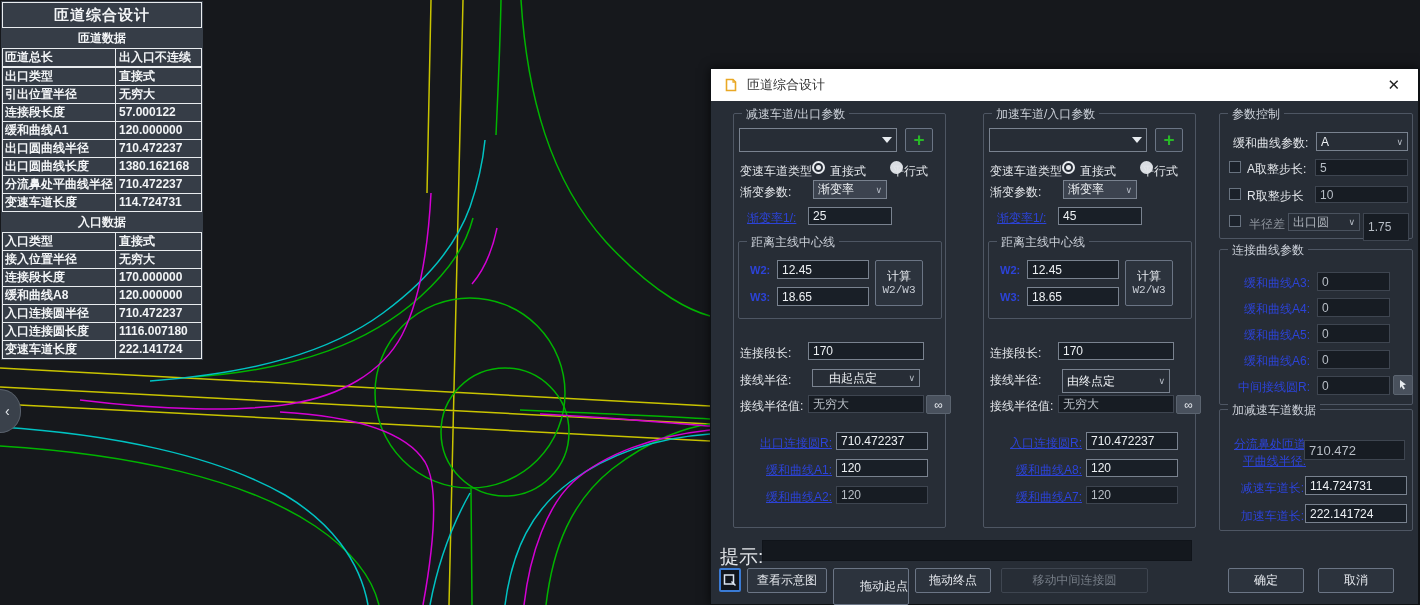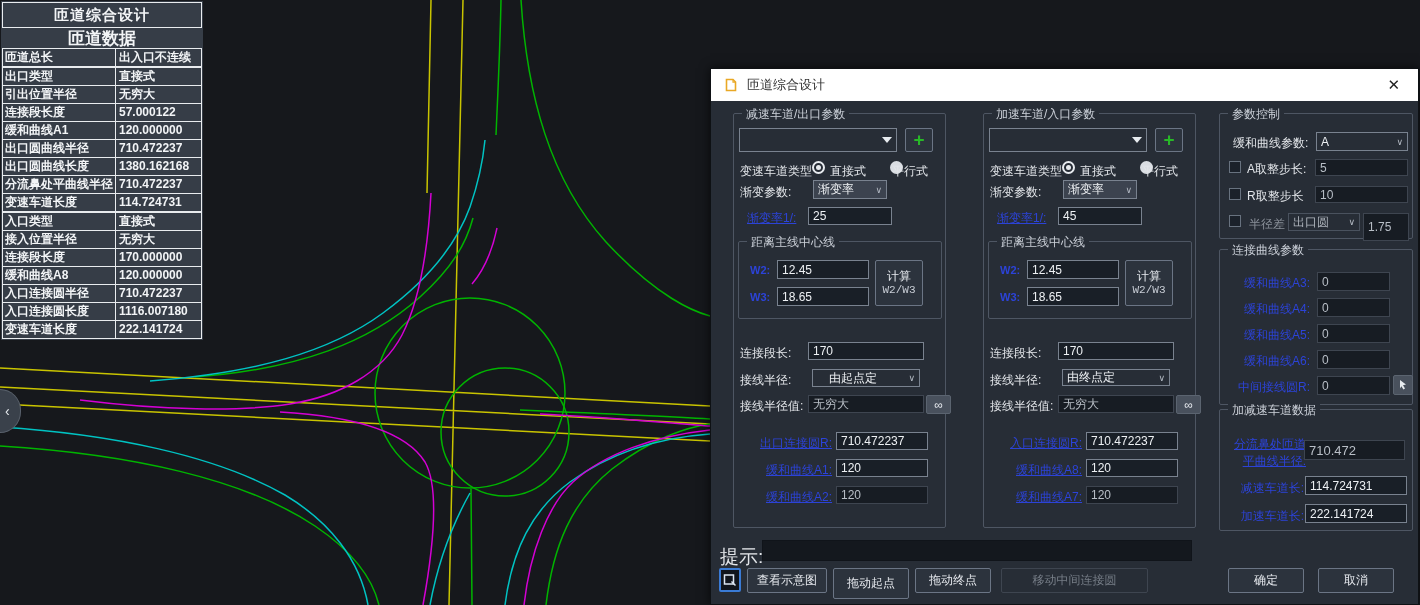"匝道数据" .cad-header { font-size: 17px -> 12px }
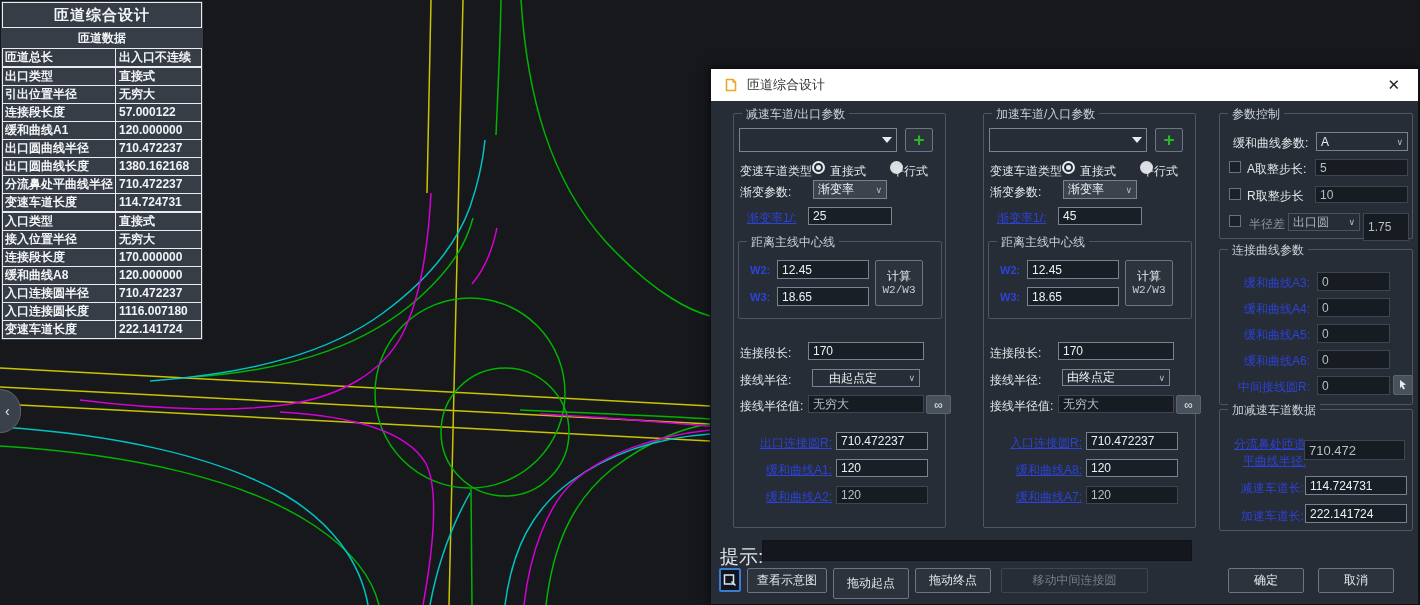"入口数据" div.cad-header { html: none -> <div>入口数据</div> }
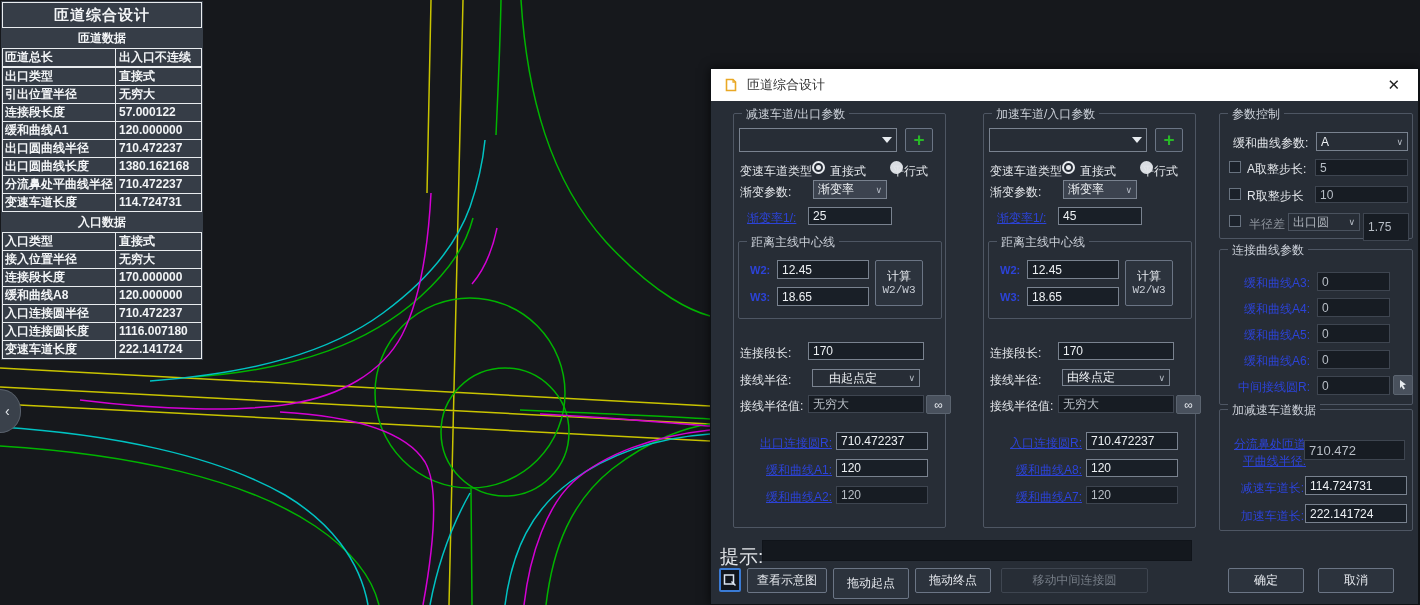"由终点定" div.abs { height: 17px -> 24px }
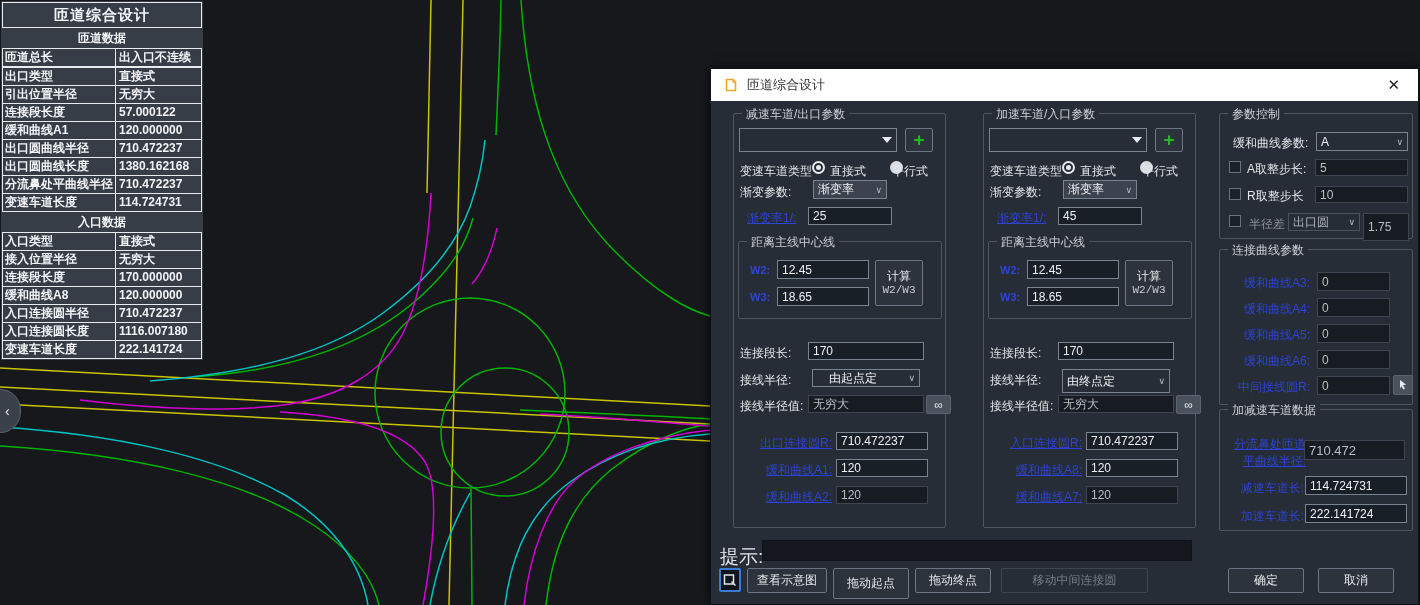"拖动起点" div.abs { height: 31px -> 37px; justify-content: none -> flex-end }
